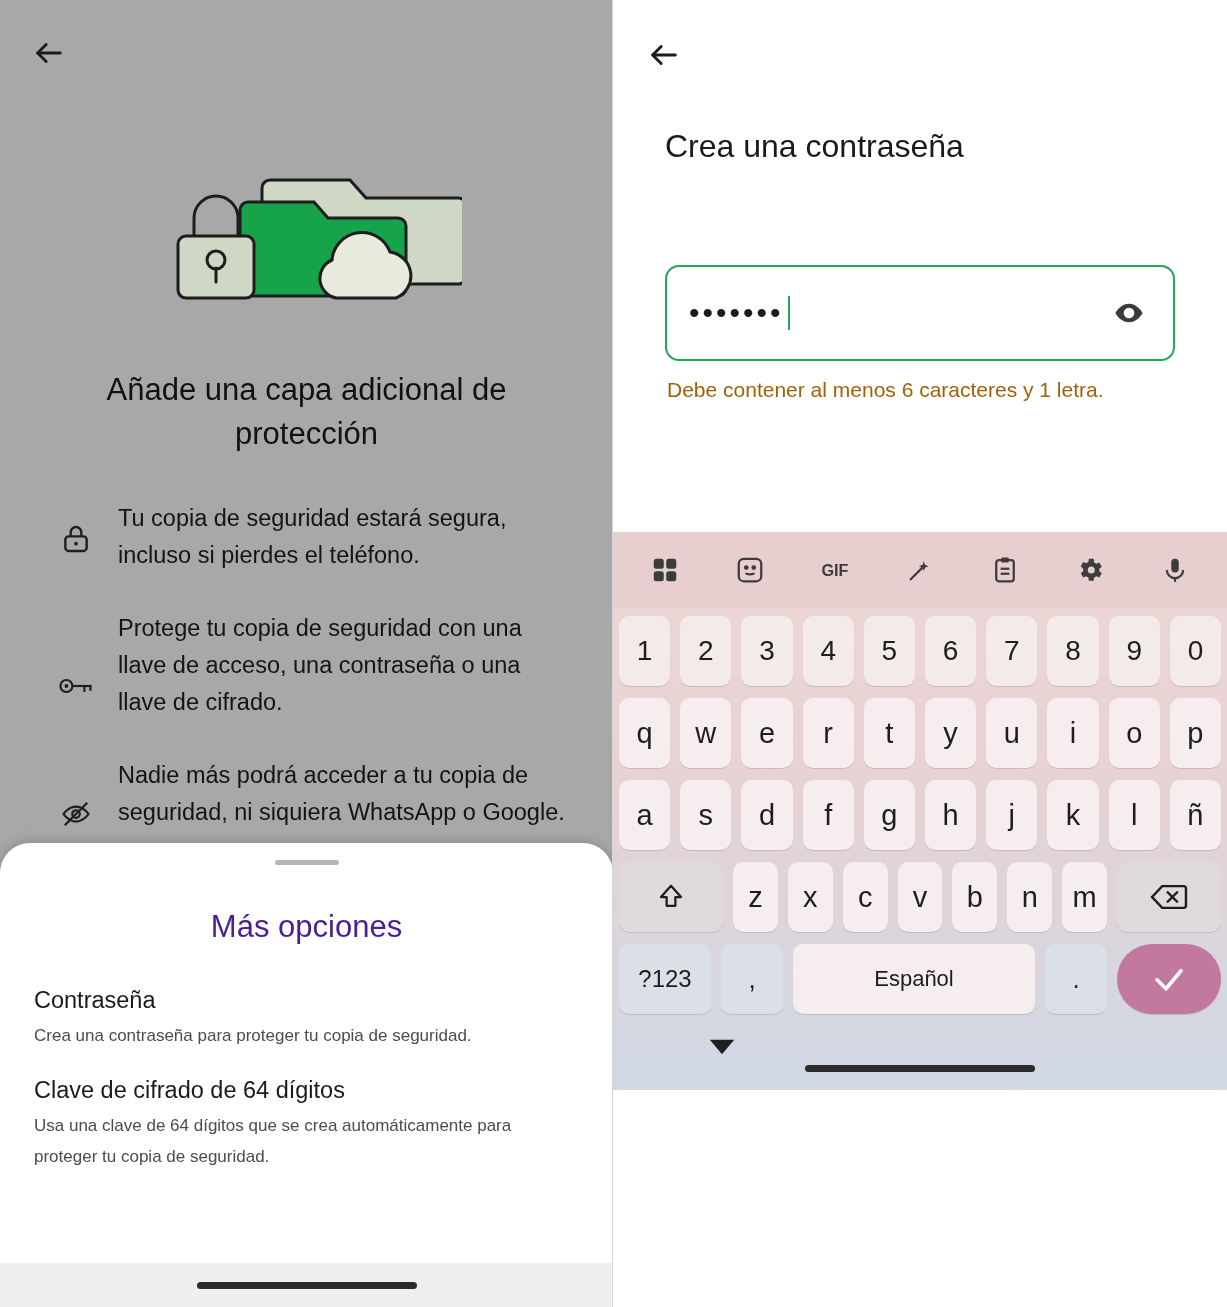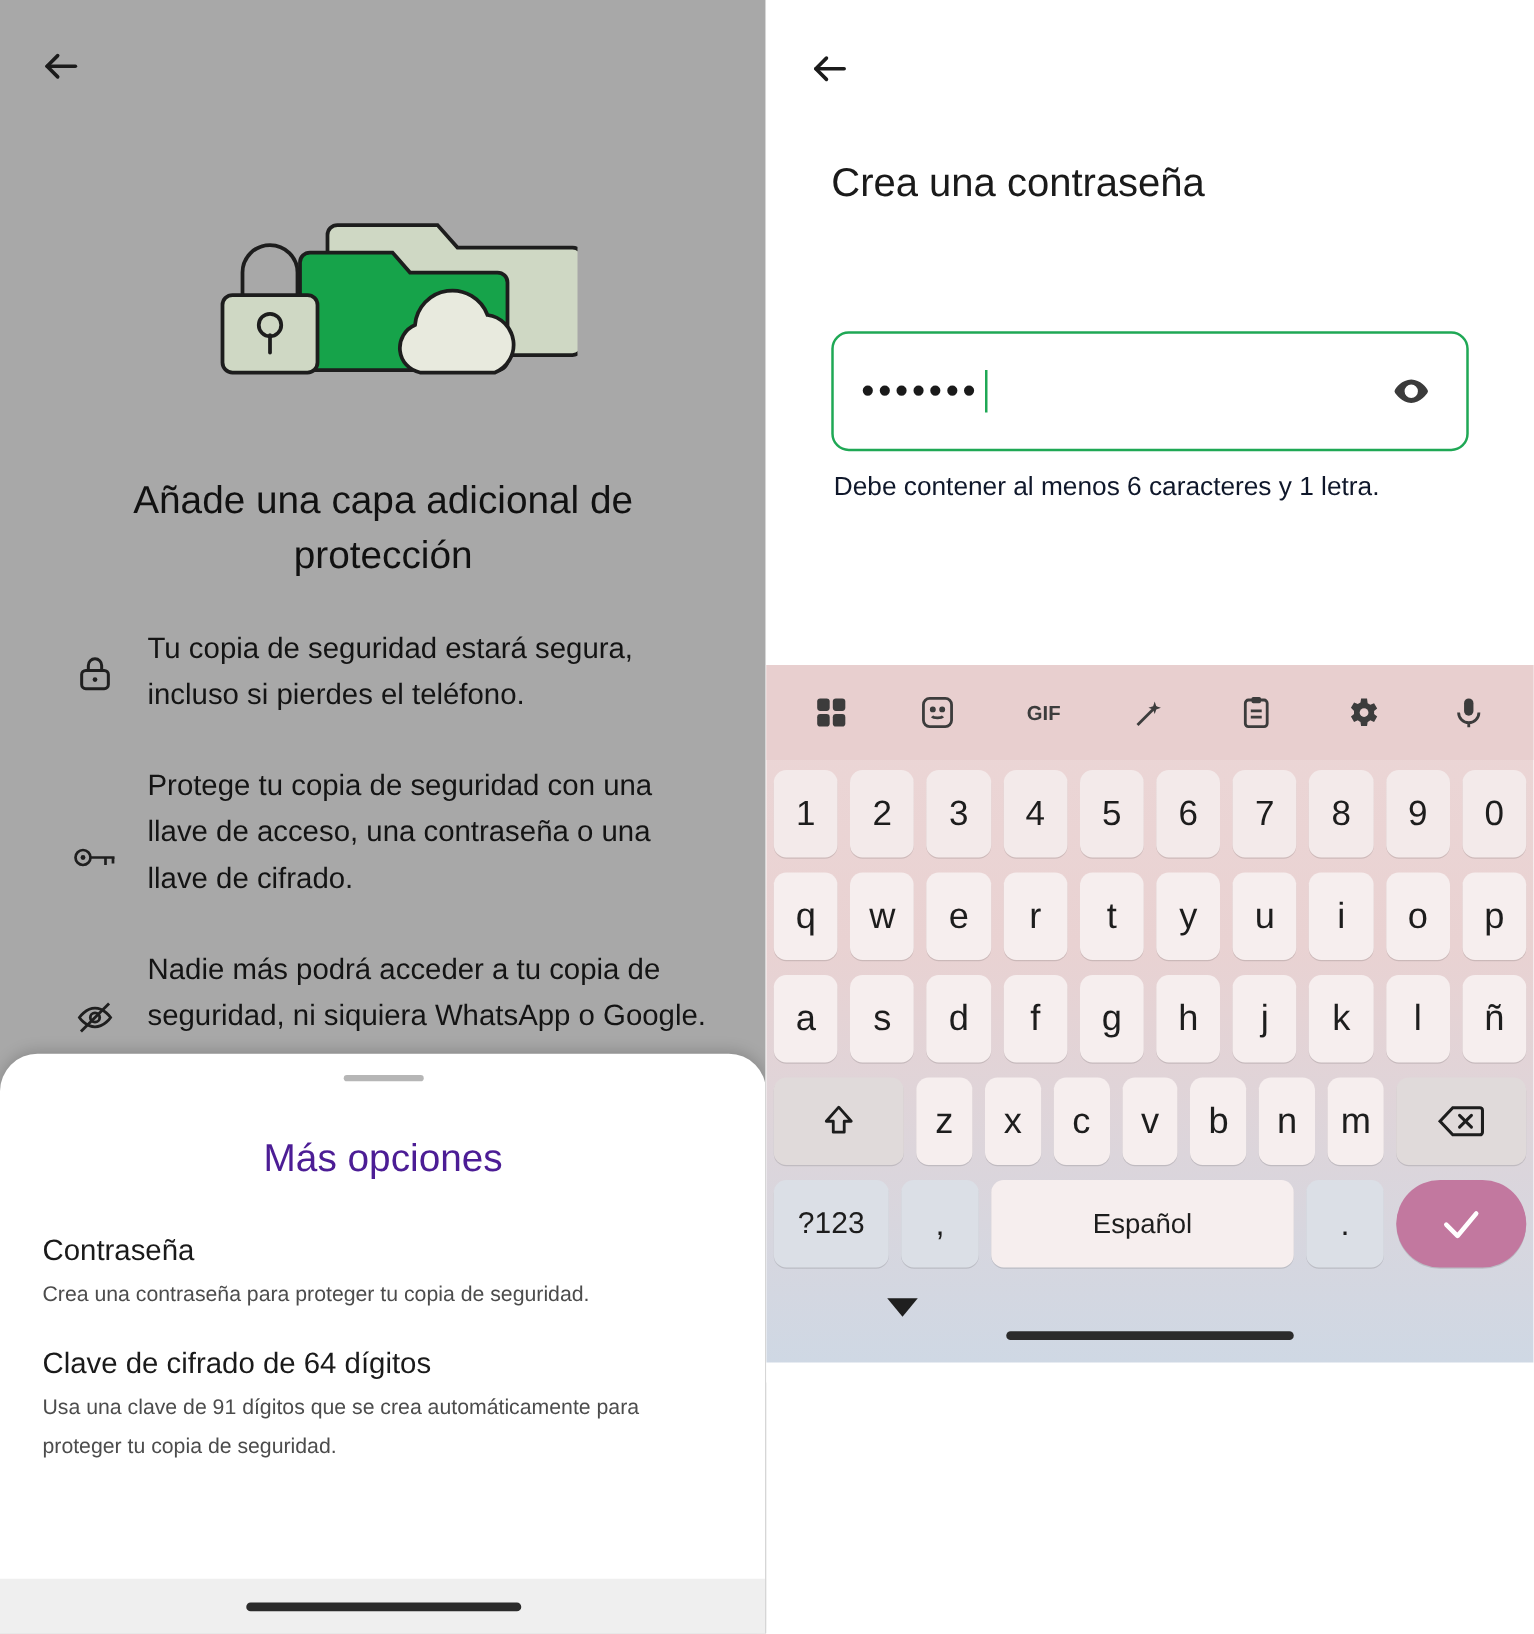"Añade una capa adicional de" .left-title { margin-top: 10px -> none }
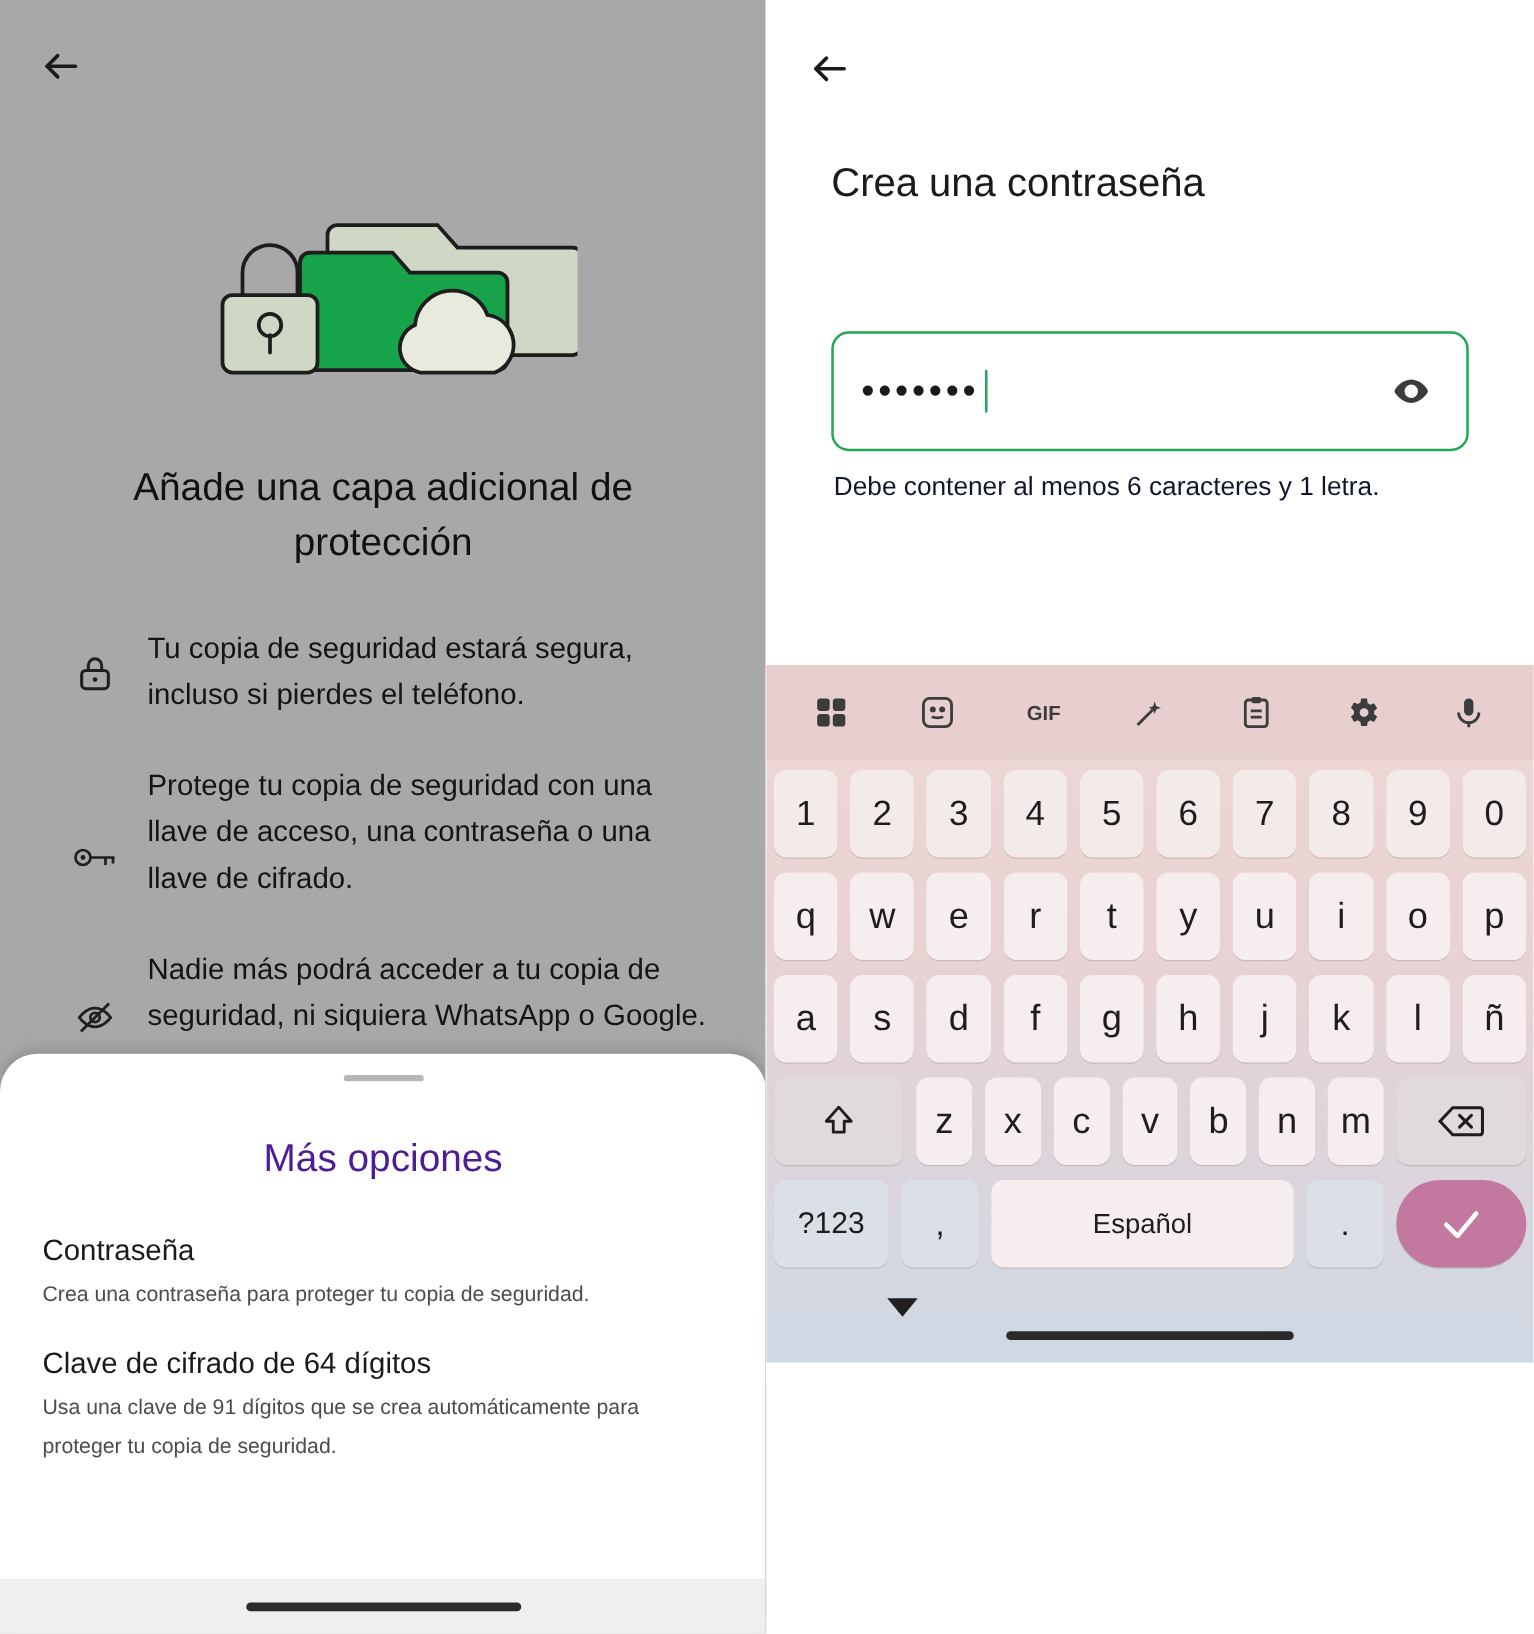"Debe contener al menos 6" .pw-hint { color: #0f172a -> #a16207 }
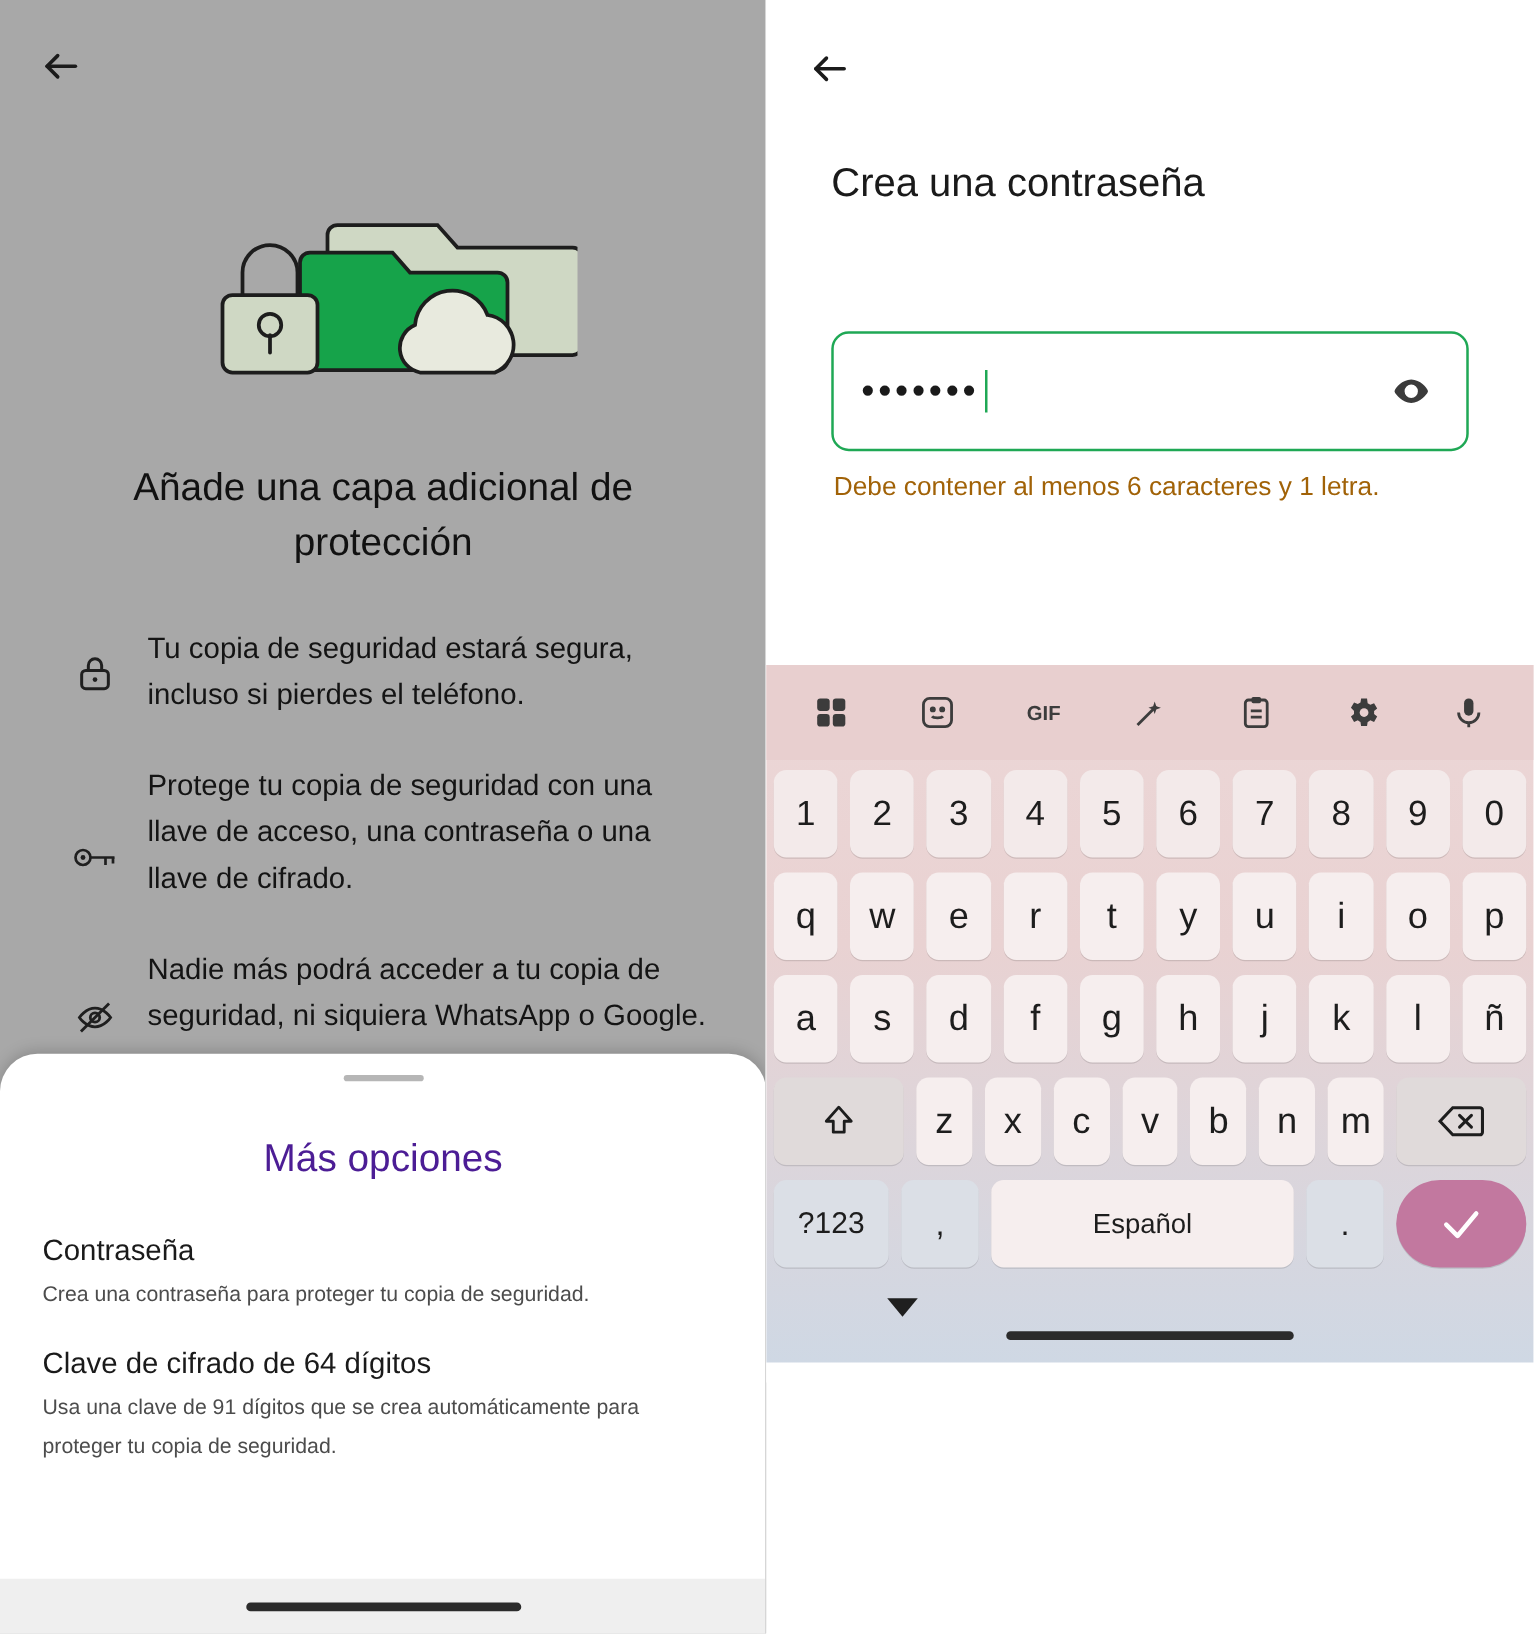"Usa una clave de 91" div.opt-desc { text: 91 -> 64 }
